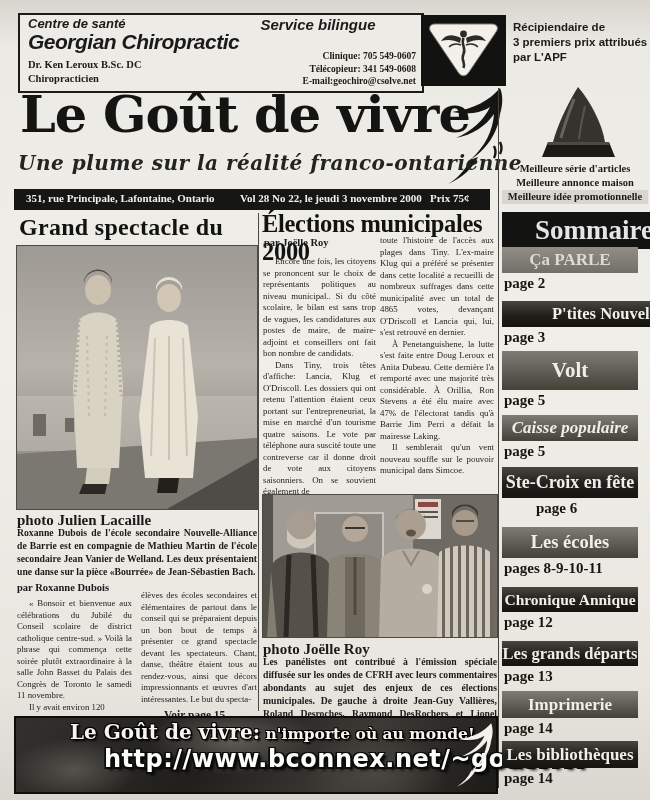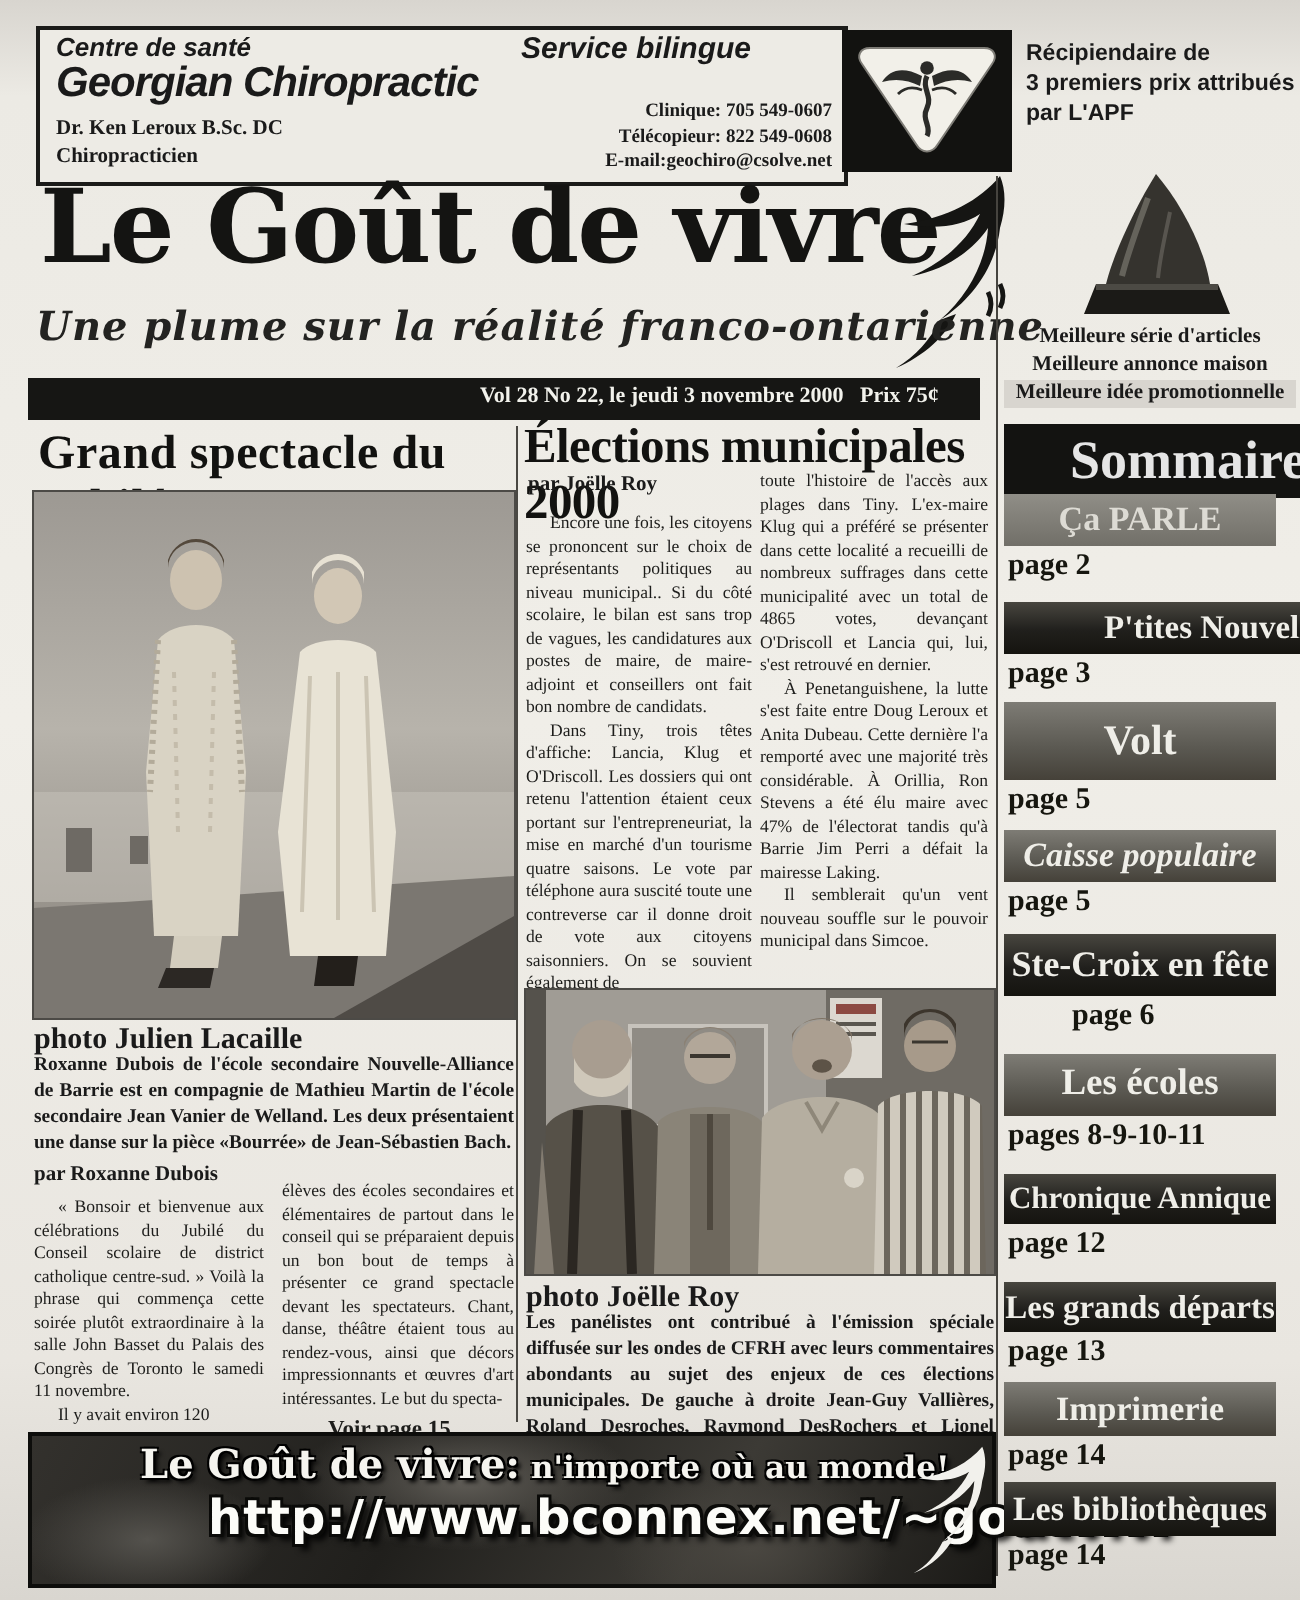"Télécopieur: 822 549-0608" p { text: 822 549-0608 -> 341 549-0608 }
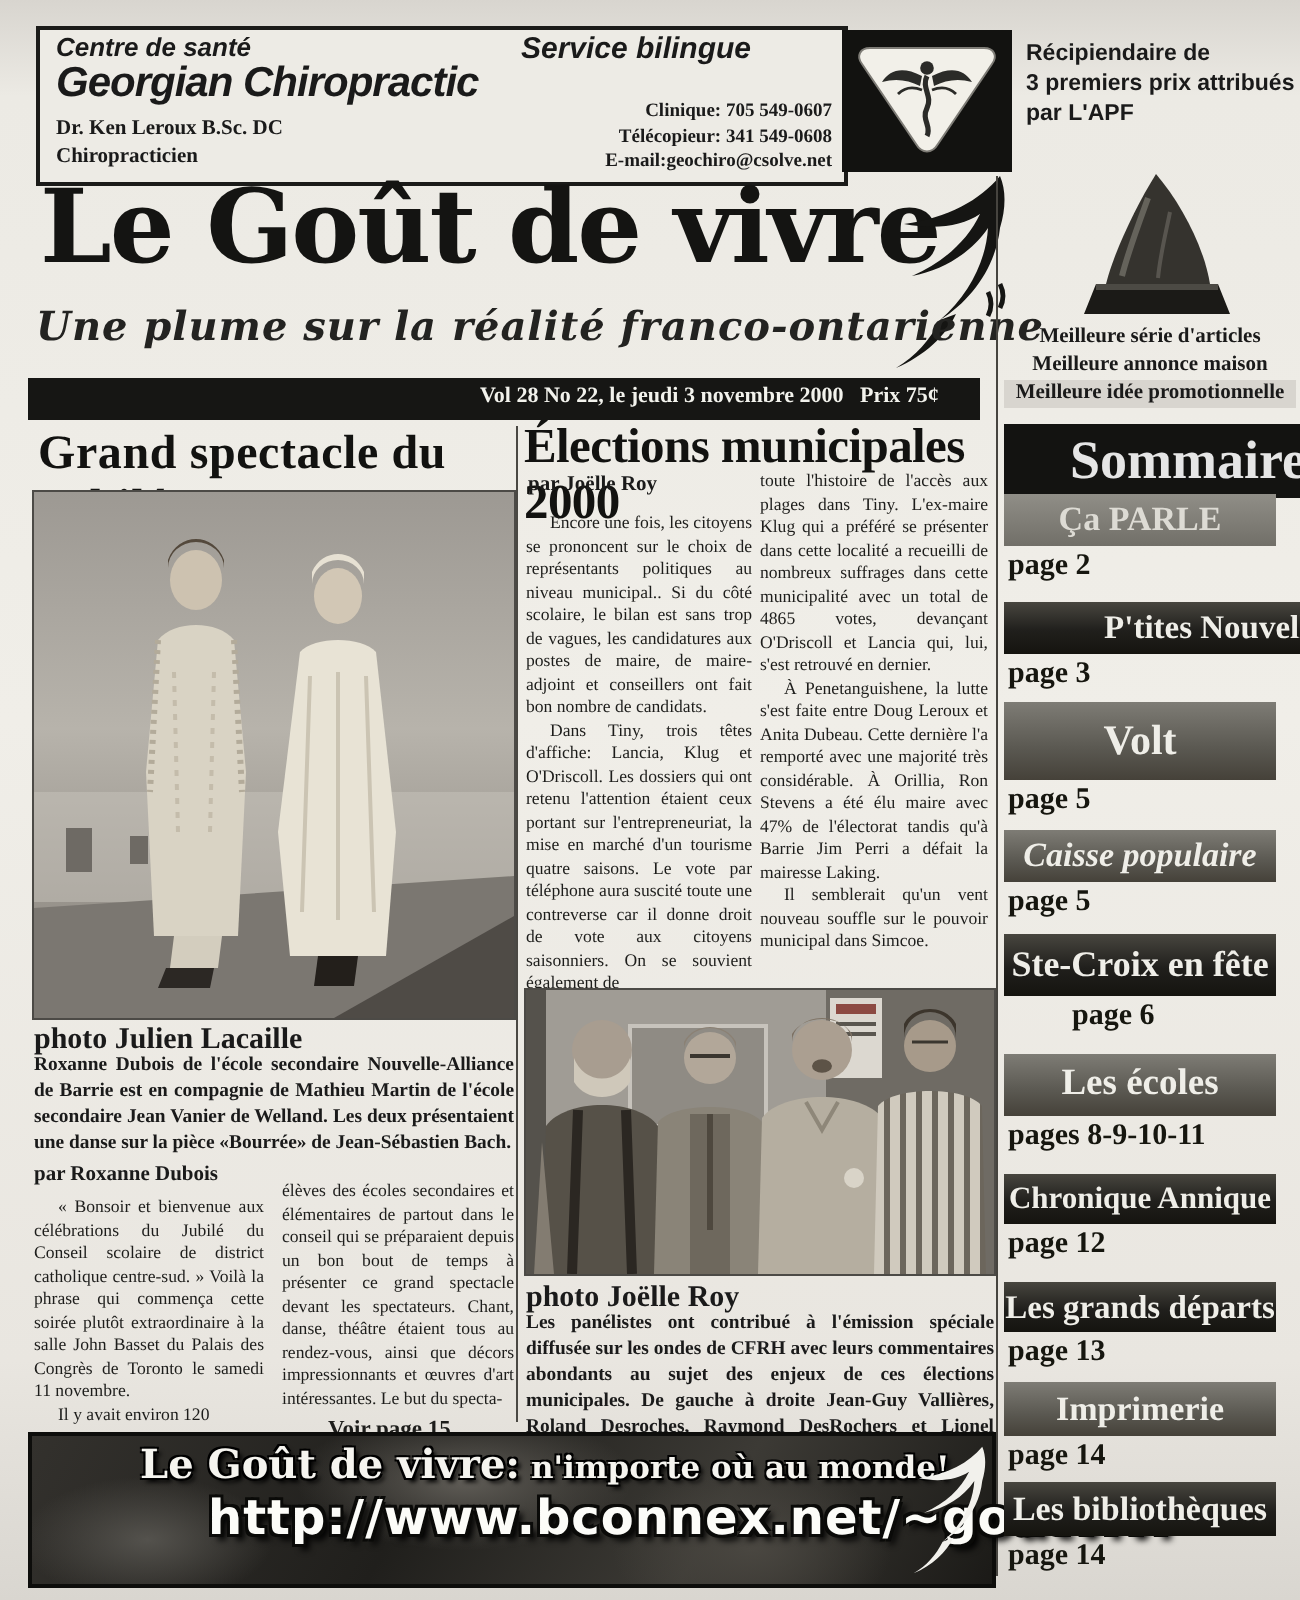"351, rue Principale, Lafontaine, Ontario" span { html: none -> <span>351, rue Principale, Lafontaine, Ontario</span> }
